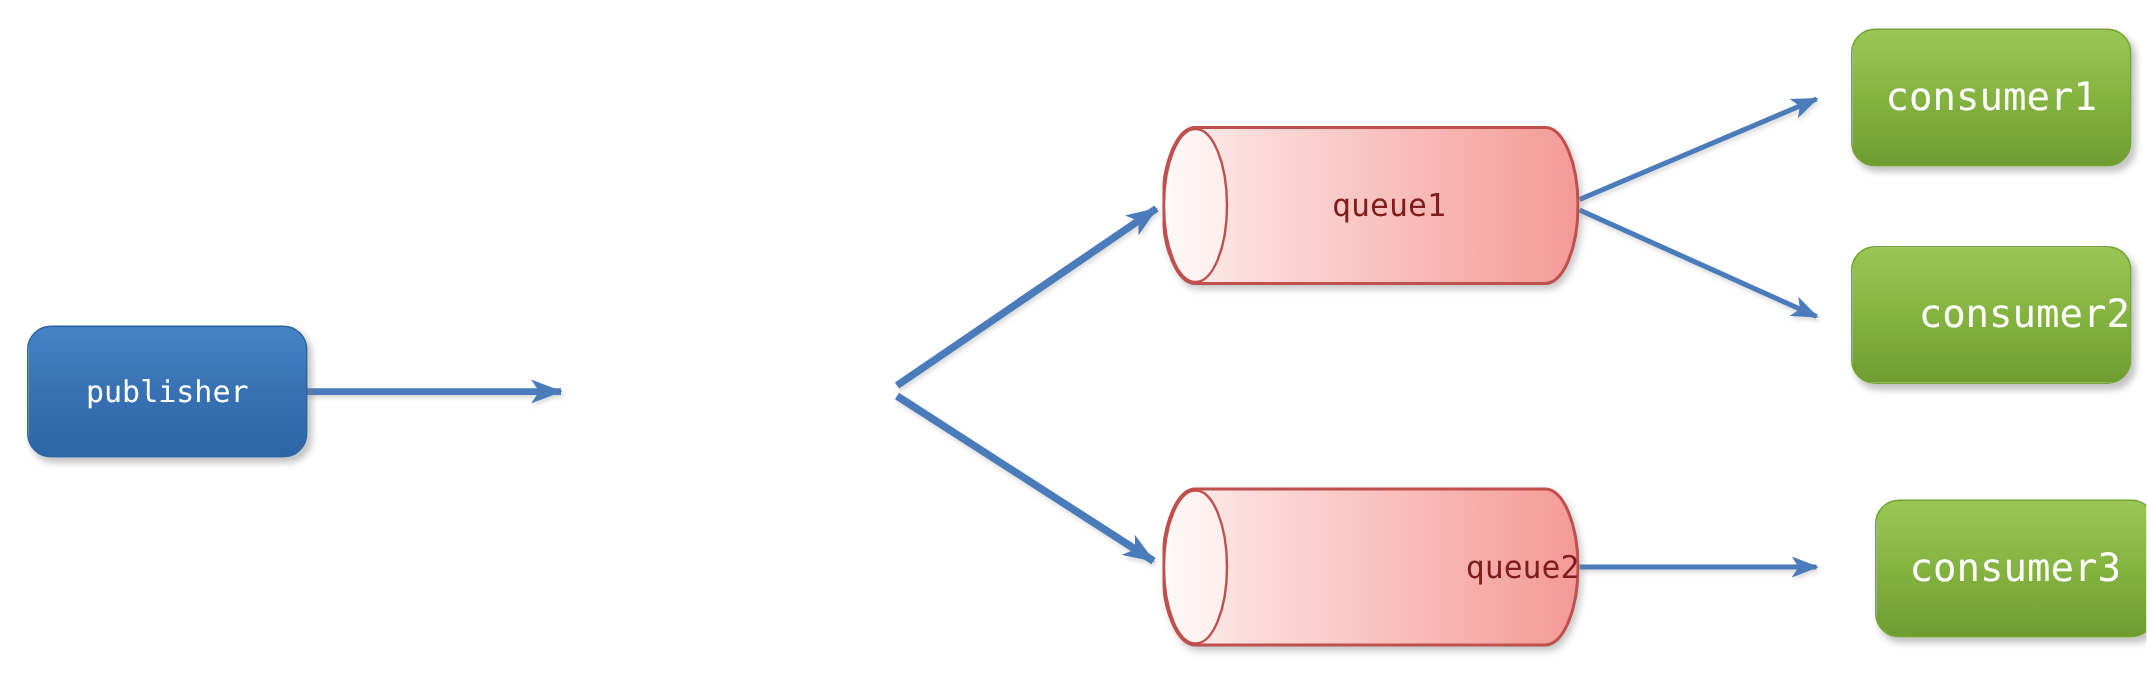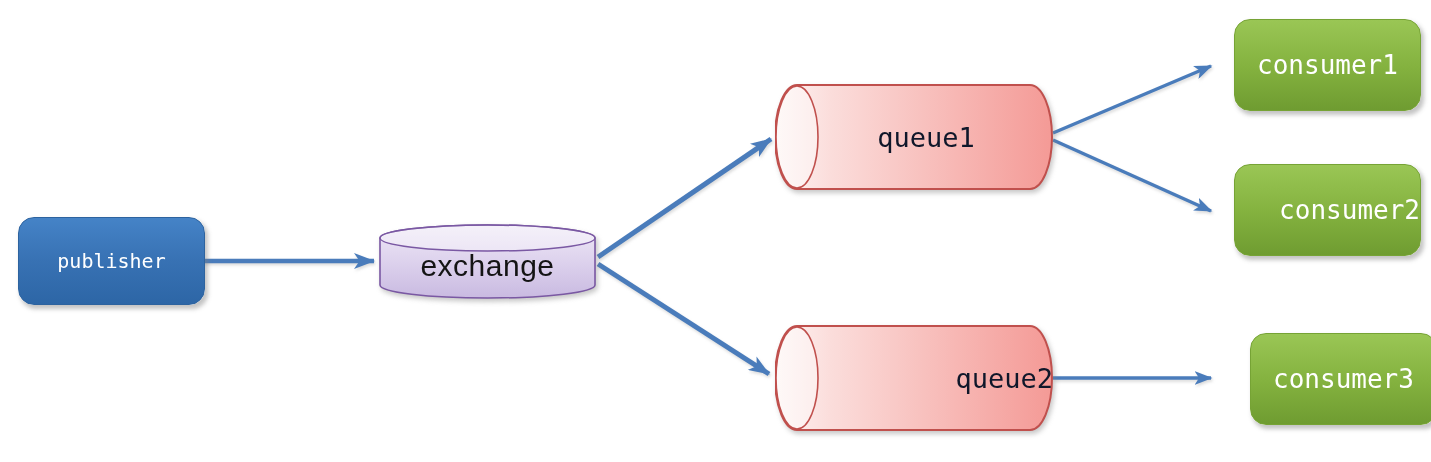"queue1" .lbl-queue { color: #0f172a -> #7f1d1d; font-size: 27px -> 21px }
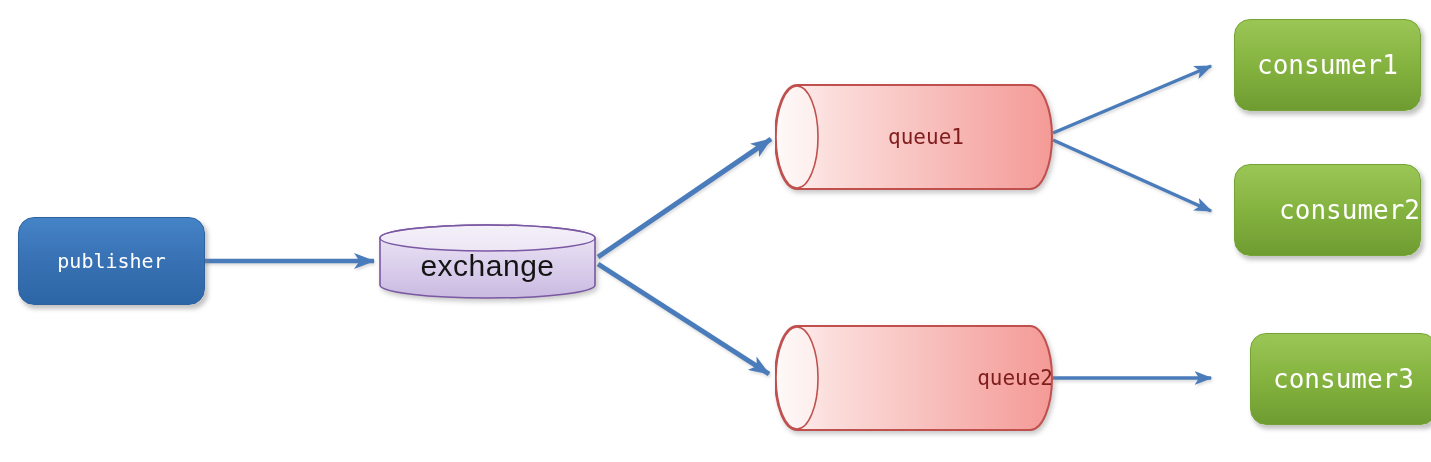"exchange" div.node { html: <div> <svg> <path></path> <ellipse></ellipse> </svg> <span>exchange</span> </div> -> none }
